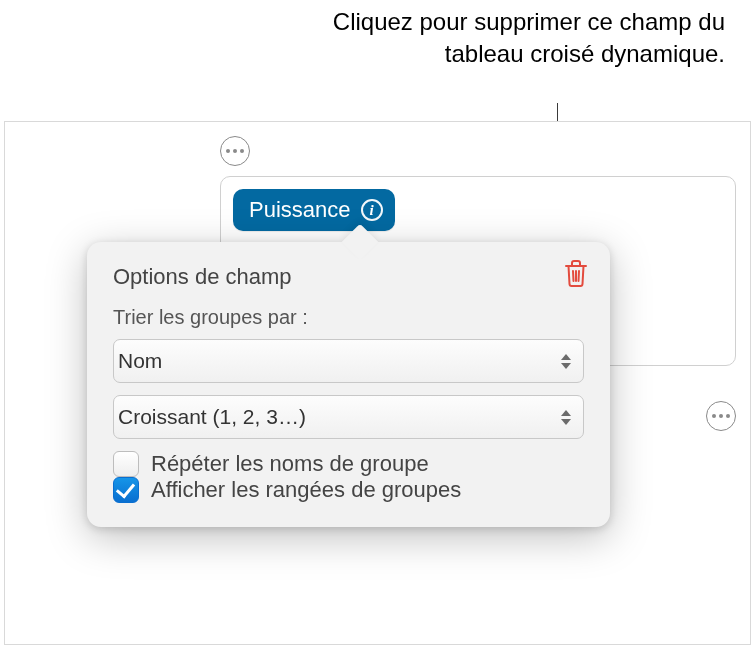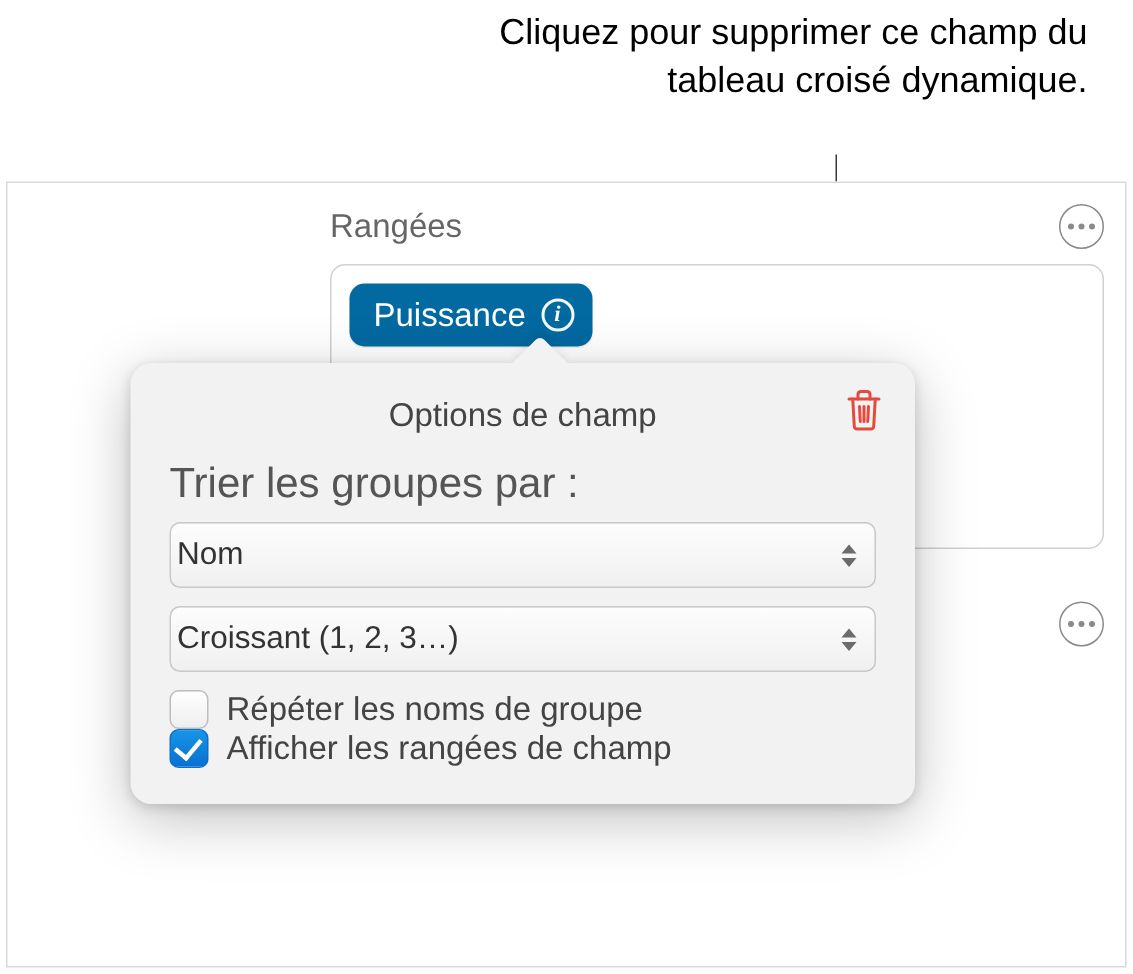"Rangées" div.section-label { html: <div>Rangées</div> -> none }
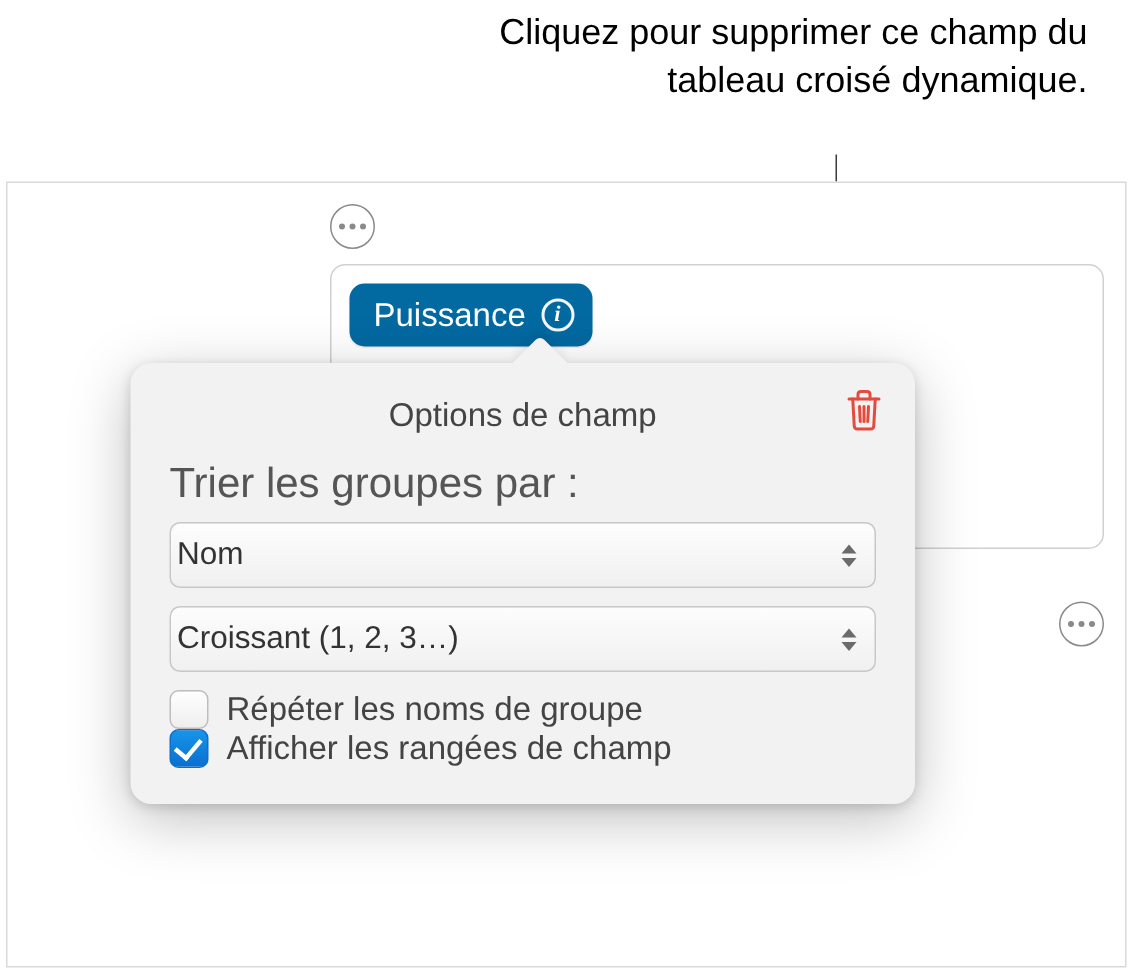"Options de champ" .popover-title { text-align: center -> left }
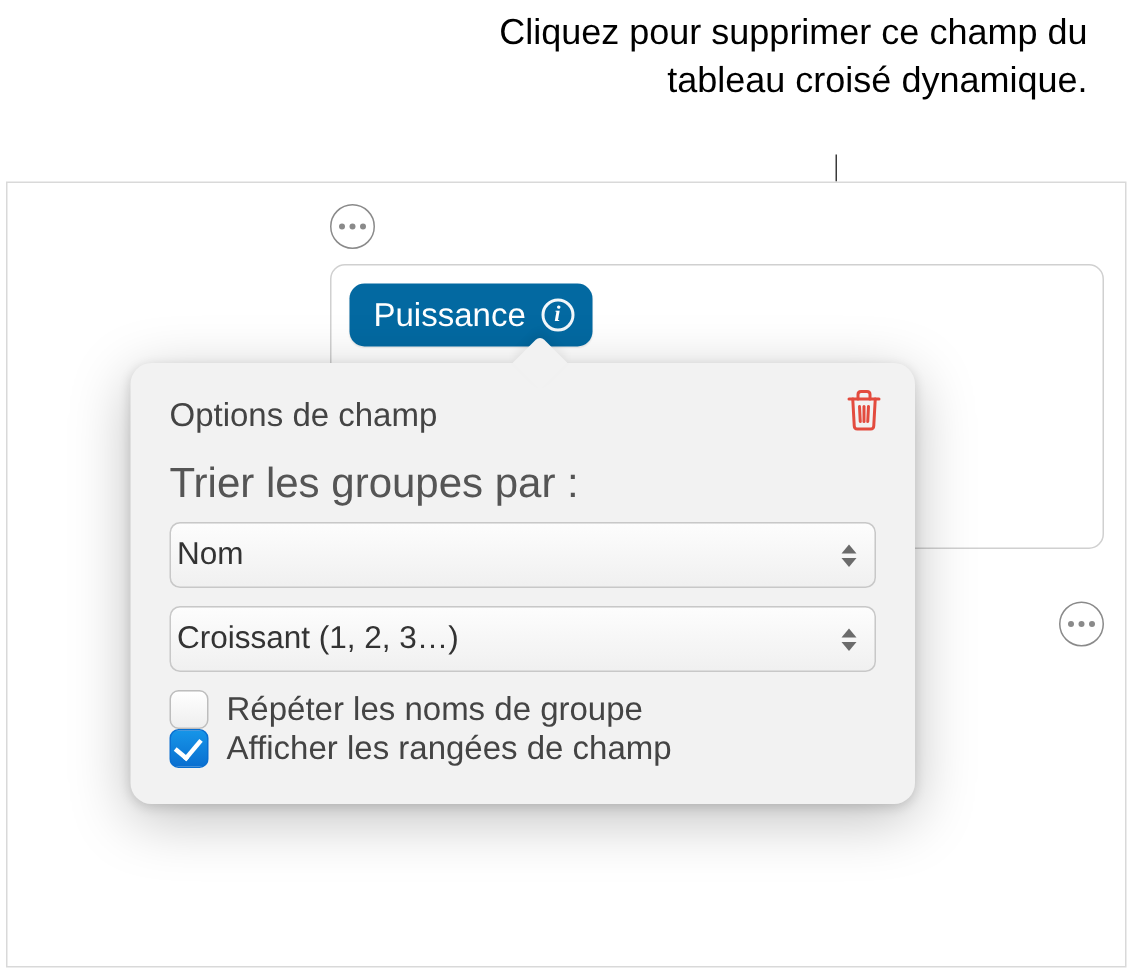"Trier les groupes par :" .popover-label { font-size: 28px -> 20px }
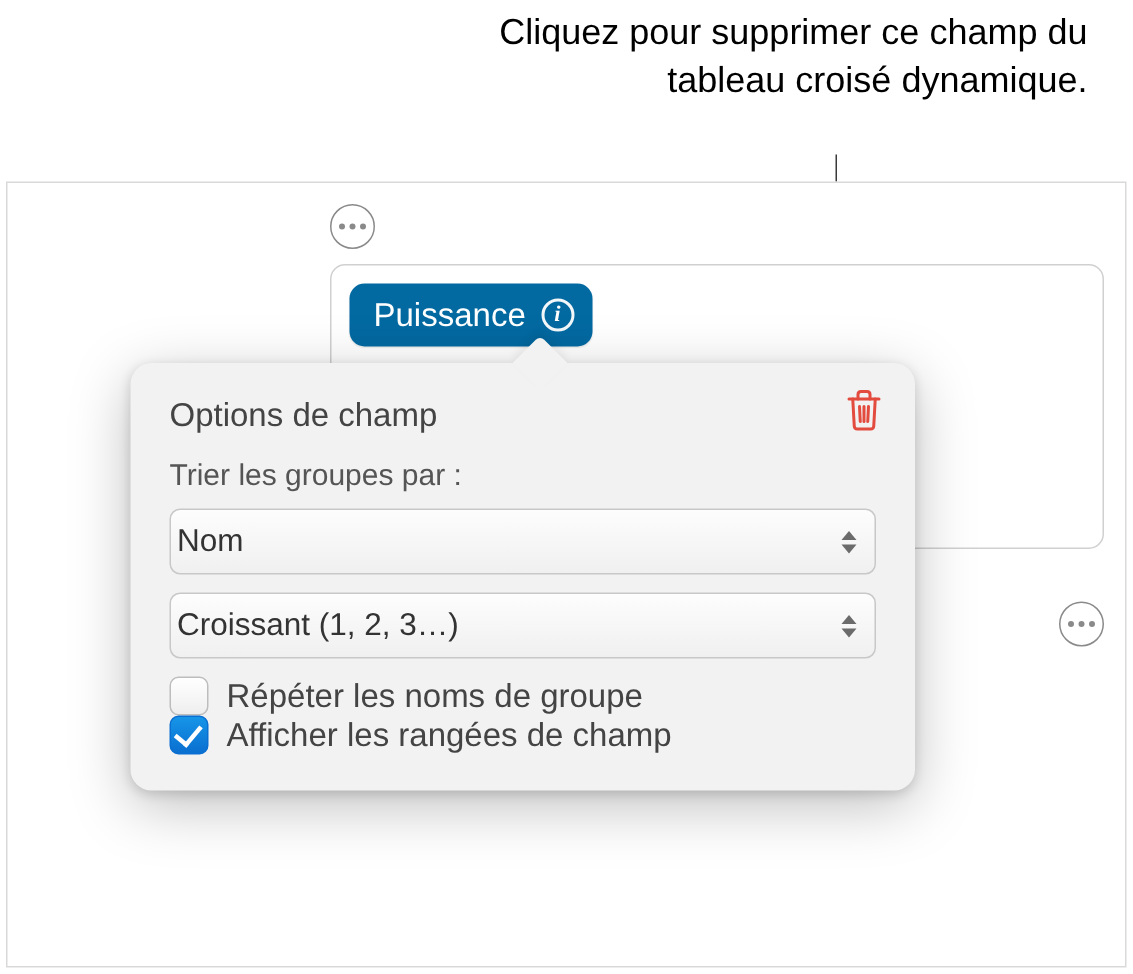"Afficher les rangées de champ" span { text: champ -> groupes }
